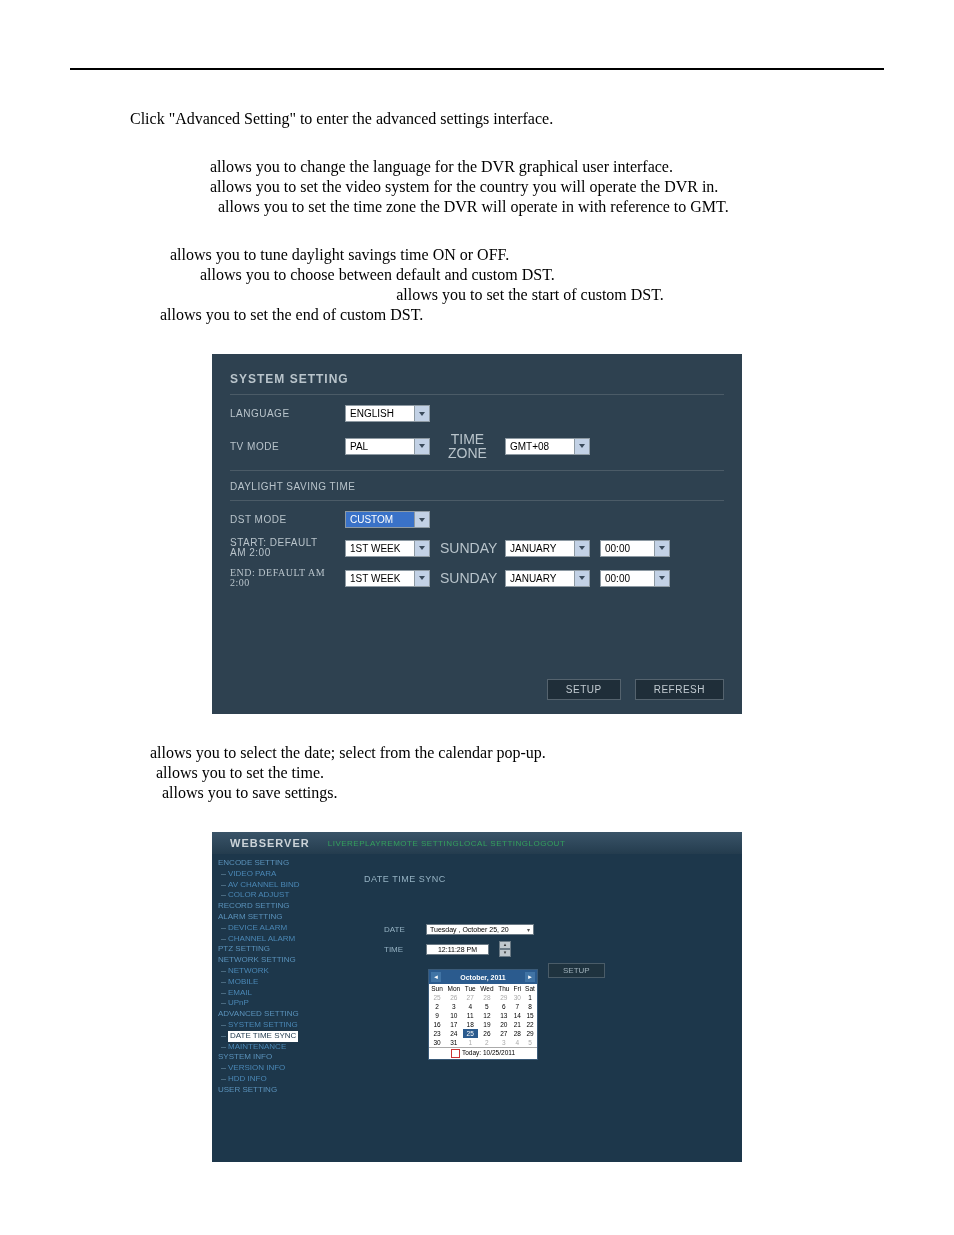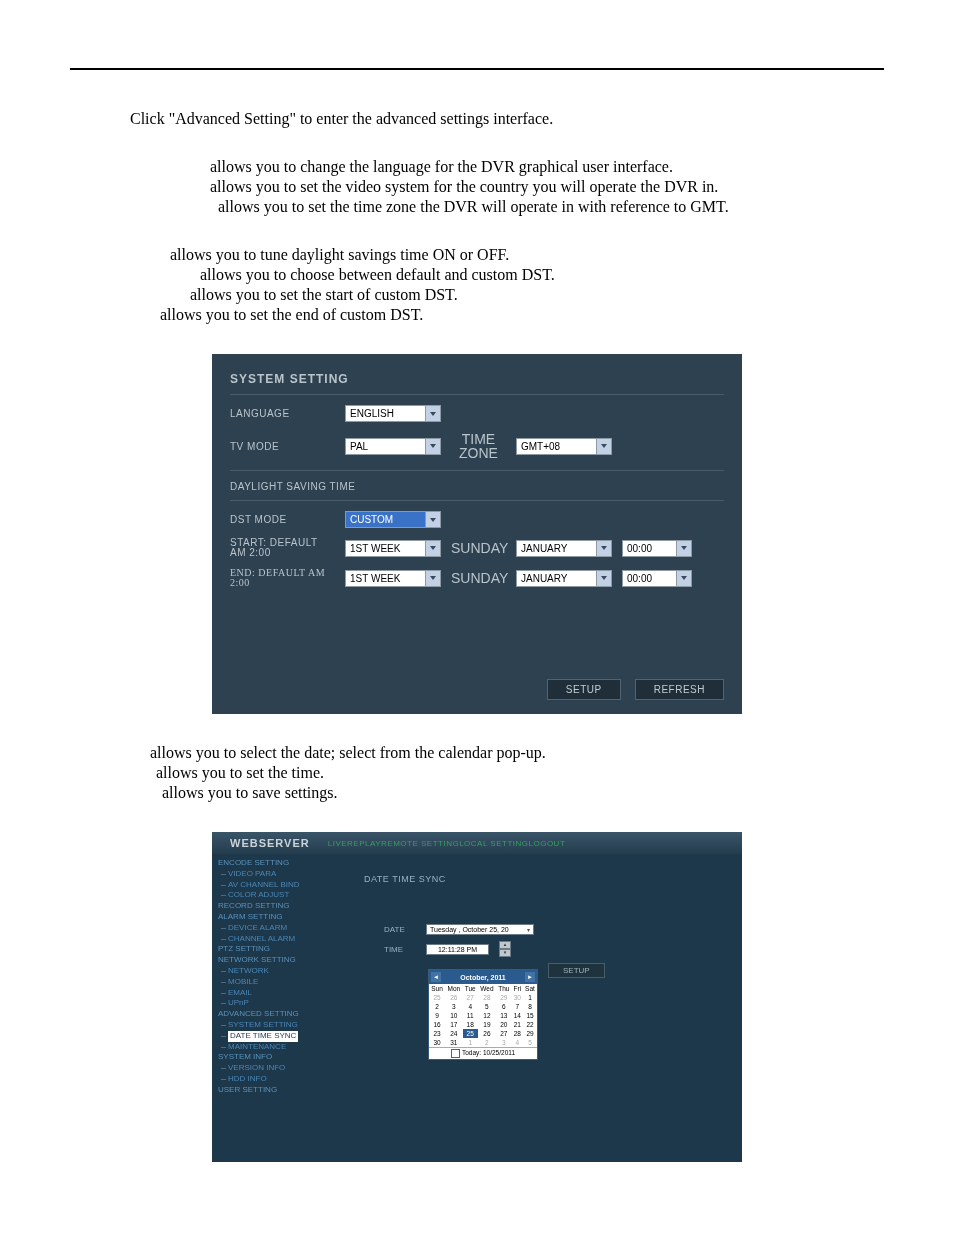"allows you to set the start" div.feat-line { margin-left: 20px -> 6px; text-align: none -> center }
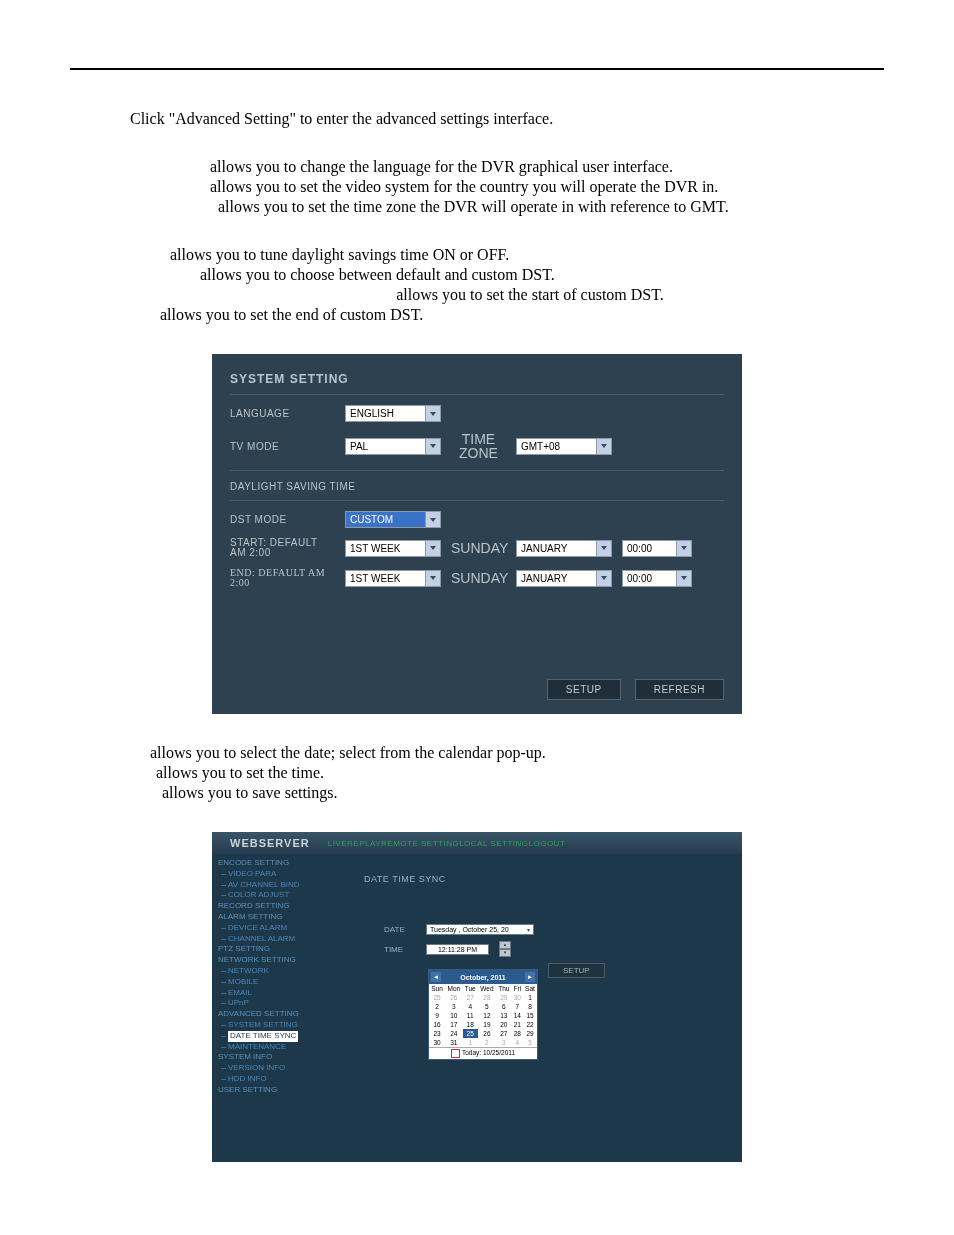"ENGLISH" .sel.wide { width: 96px -> 85px }
